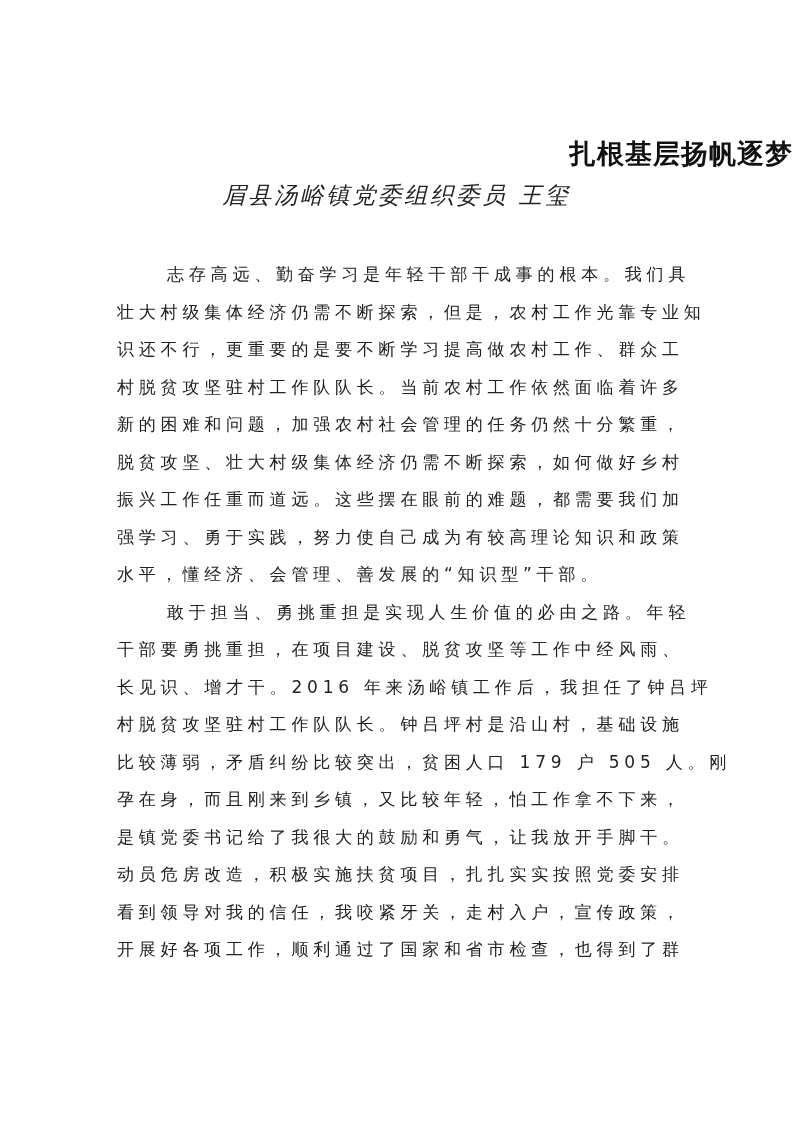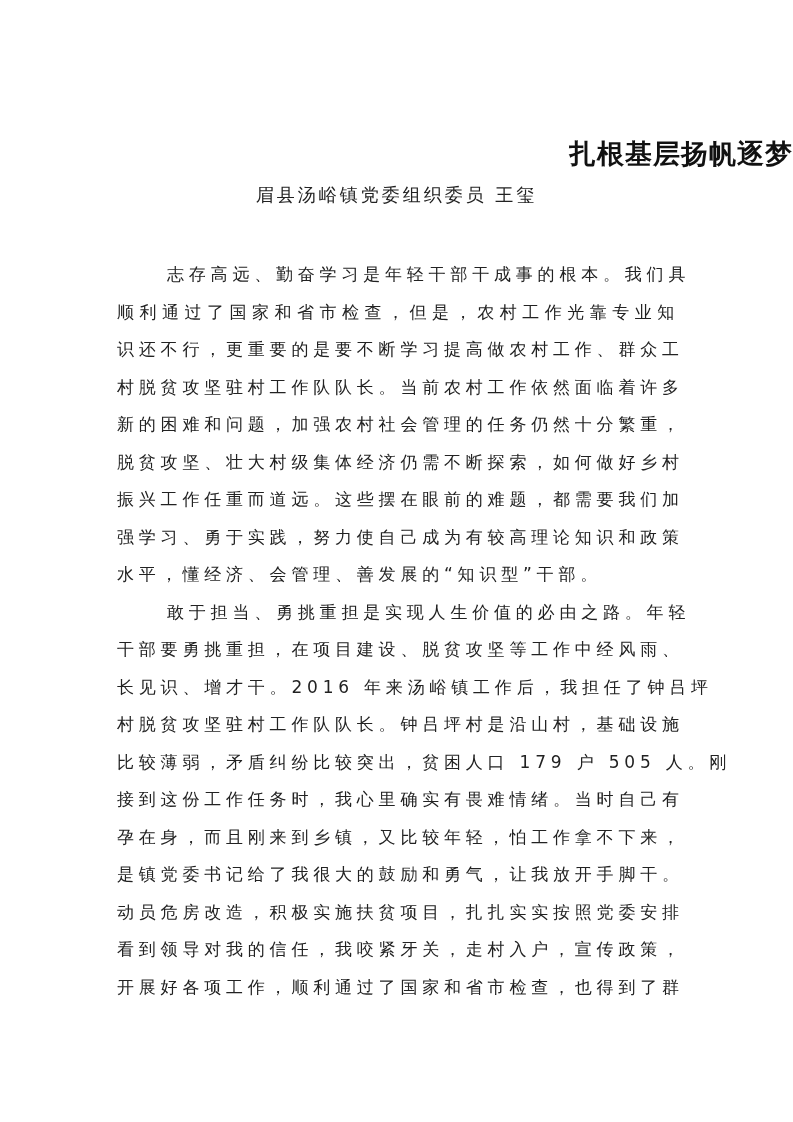"眉县汤峪镇党委组织委员 王玺" .byline { font-size: 18px -> 23px; font-style: none -> italic }
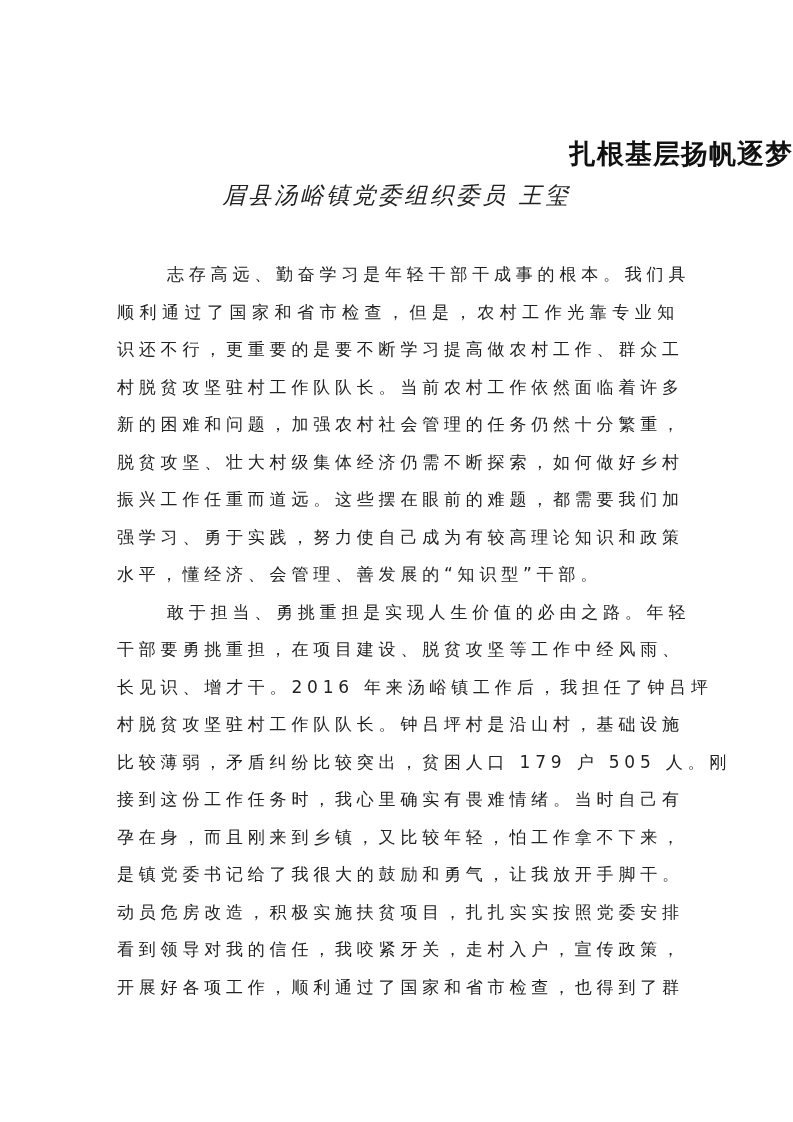"顺利通过了国家和省市检查，但是，农村工作光靠专业知" div.line { text: 顺利通过了国家和省市检查 -> 壮大村级集体经济仍需不断探索 }
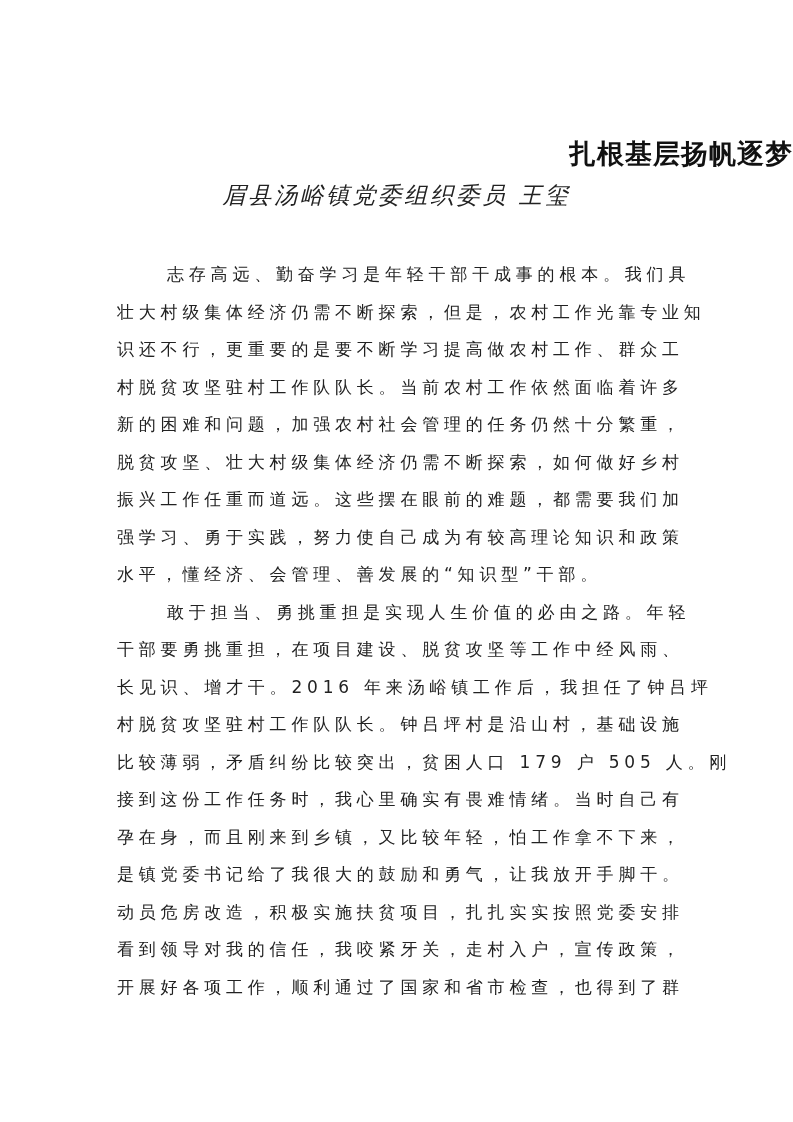"接到这份工作任务时，我心里确实有畏难情绪。当时自己有" div.line { html: <div>接到这份工作任务时，我心里确实有畏难情绪。当时自己有</div> -> none }
